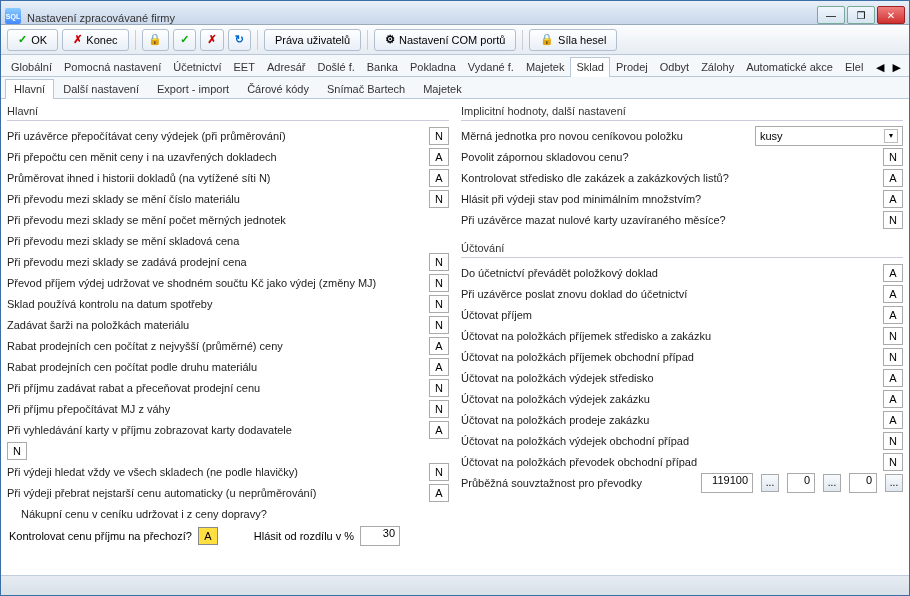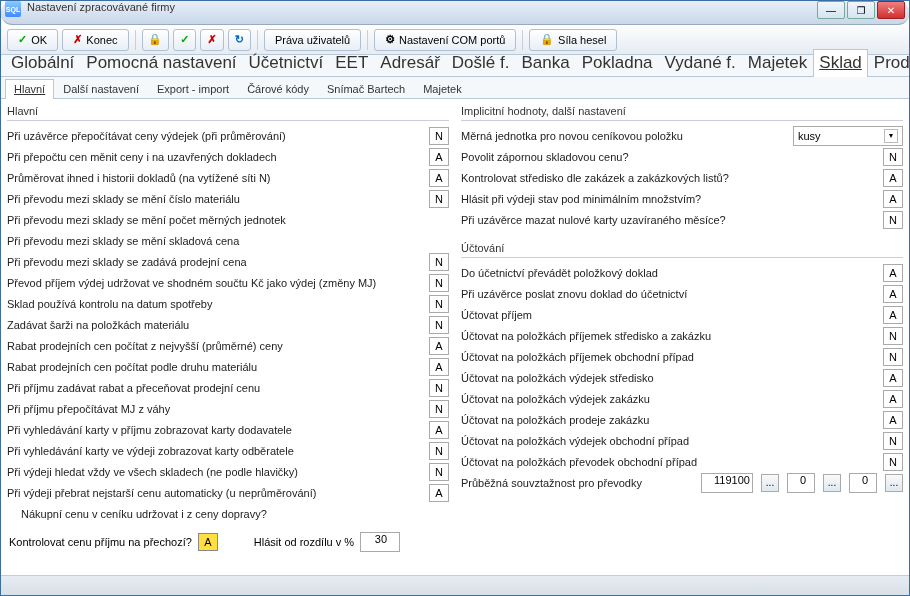"Nastavení zpracovávané firmy" .titlebar { align-items: flex-start -> flex-end; border-radius: 11px -> none }
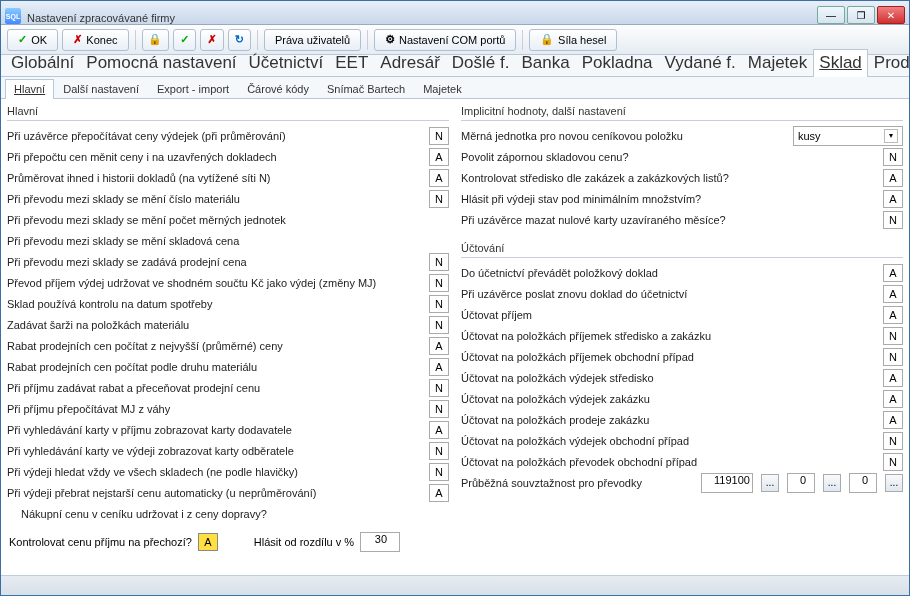"Globální" .tabs-main .tab { font-size: 17px -> 11px }
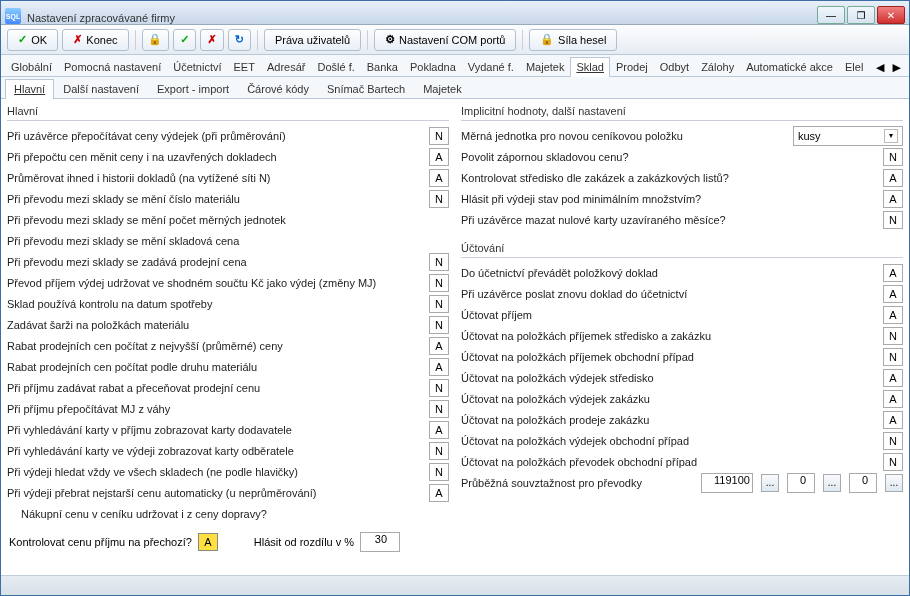"Sklad" .tab.active { text-decoration: underline -> none }
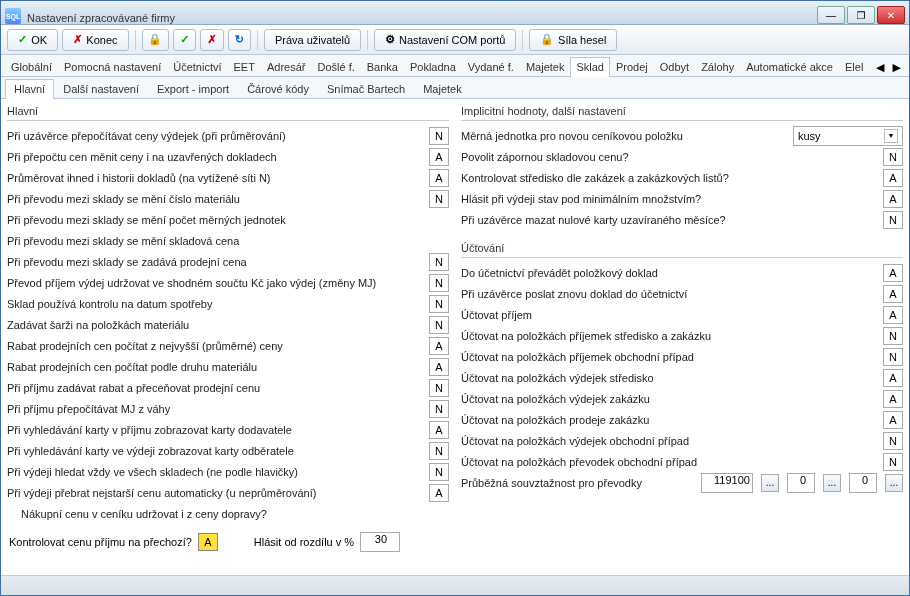"kusy" .combo { width: 110px -> 148px }
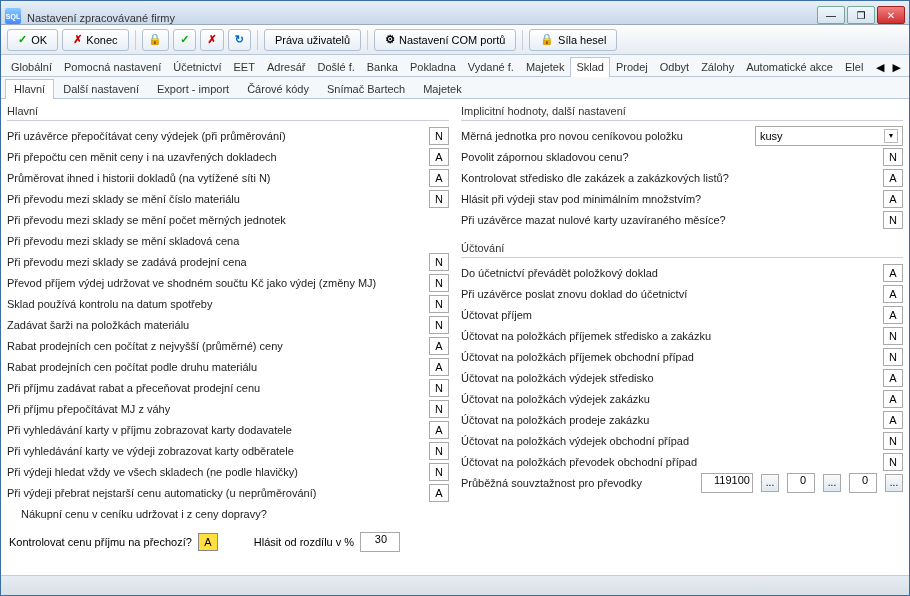"Při vyhledávání karty ve výdeji" span.label { html: <span>Při vyhledávání karty ve výdeji zobrazovat karty odběratele</span> -> none }
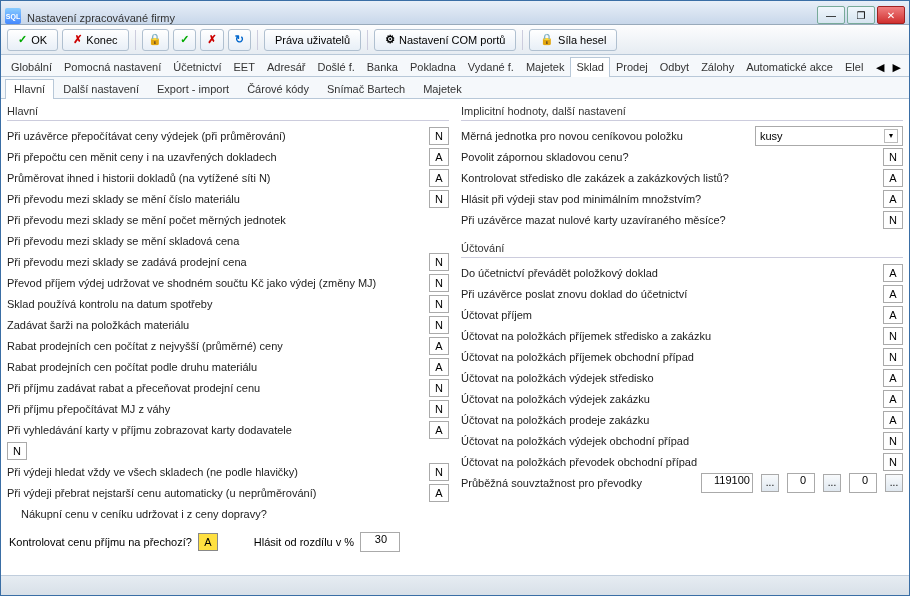"119100" .num-input { padding: 0 12px -> 0 4px }
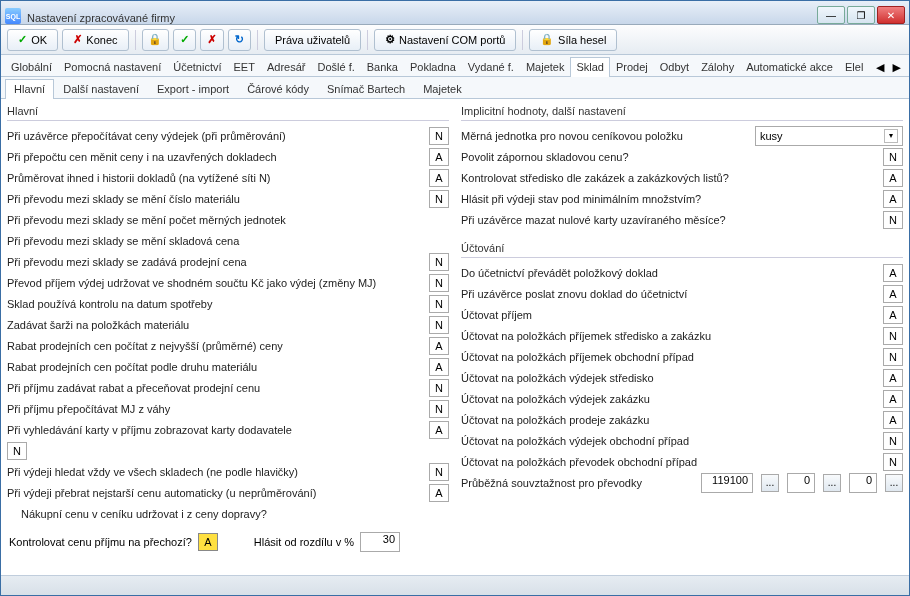"Kontrolovat cenu příjmu na přechozí?" .bottom-row { margin-top: 6px -> 0 }
